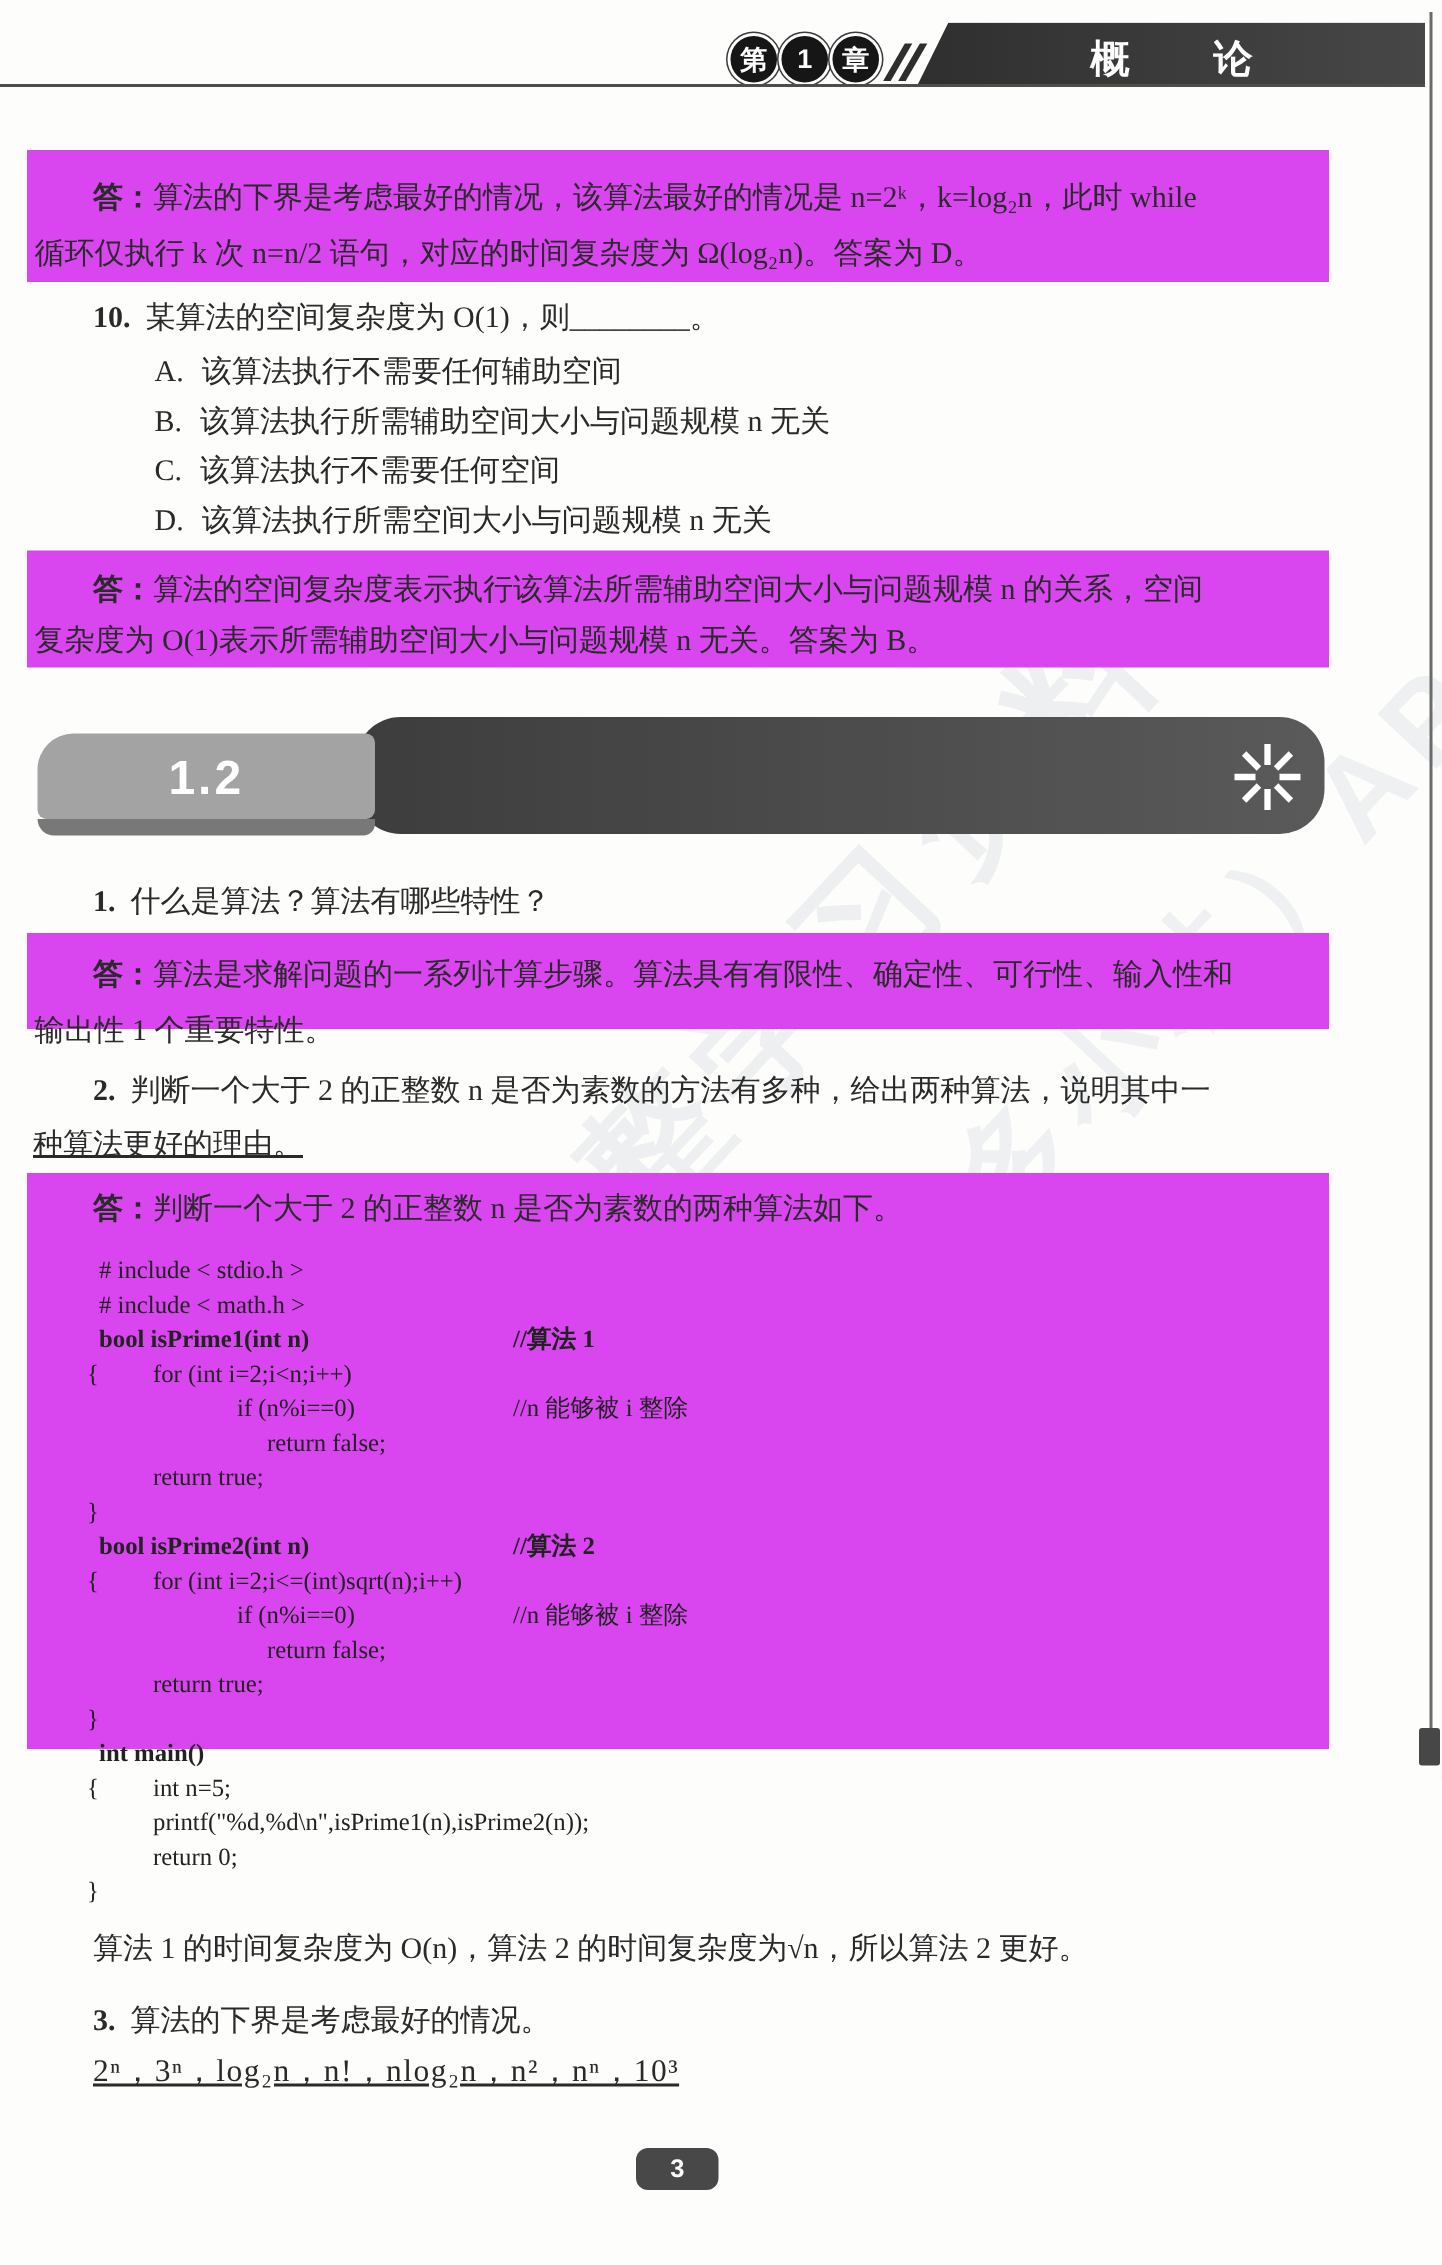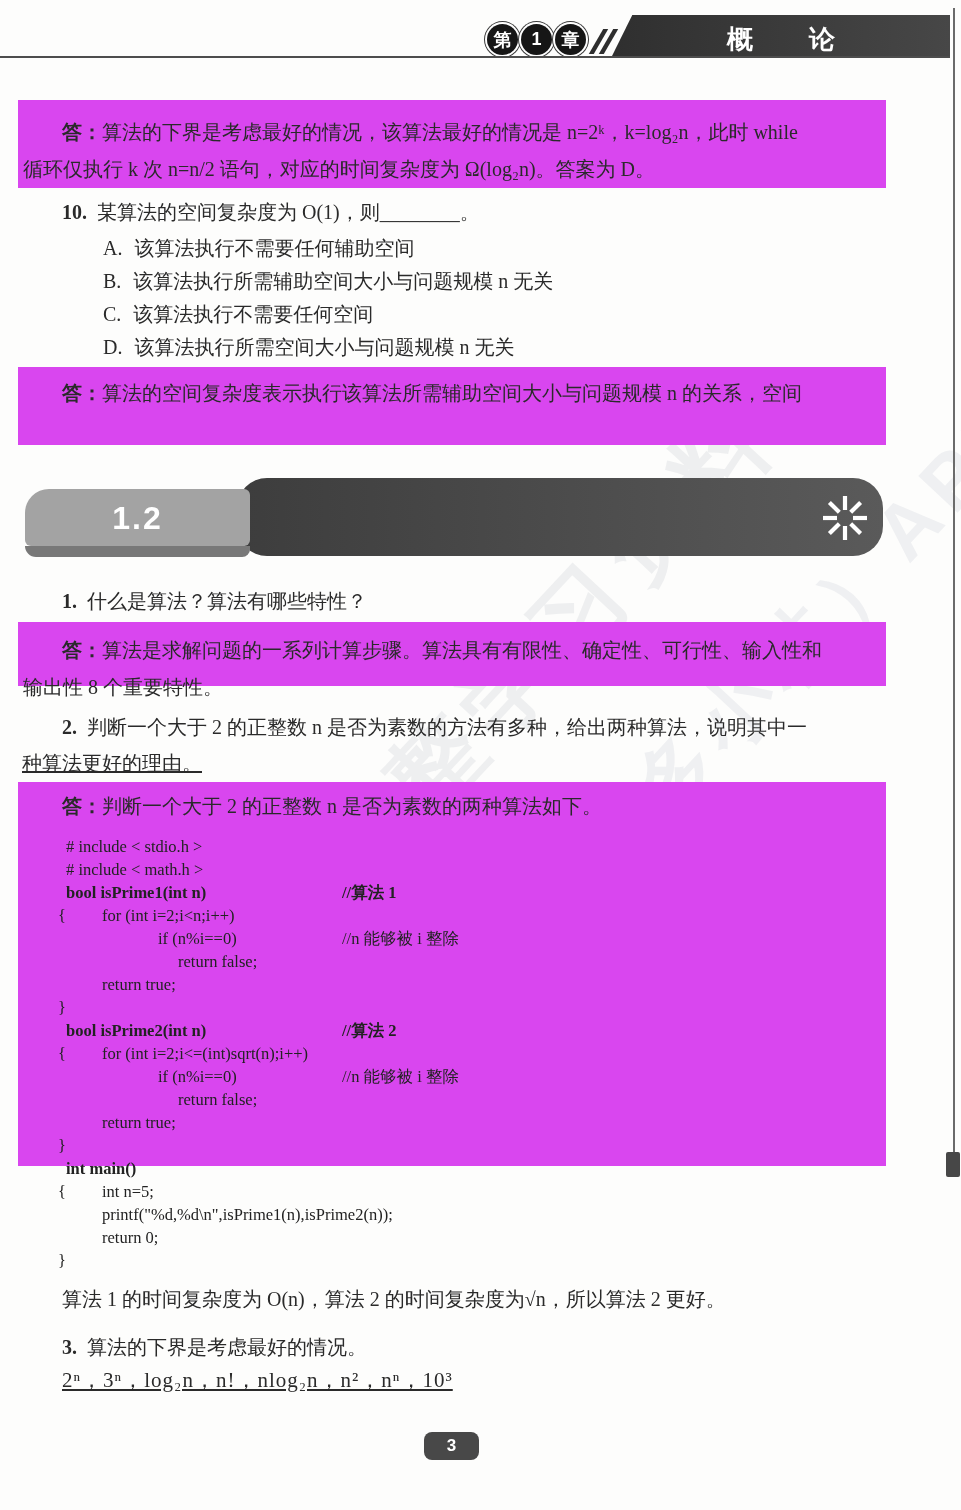"复杂度为 O(1)表示所需辅助空间大小与问题规模 n 无关。答案为 B。" div.aline { html: none -> <div>复杂度为 O(1)表示所需辅助空间大小与问题规模 n 无关。答案为 B。</div> }
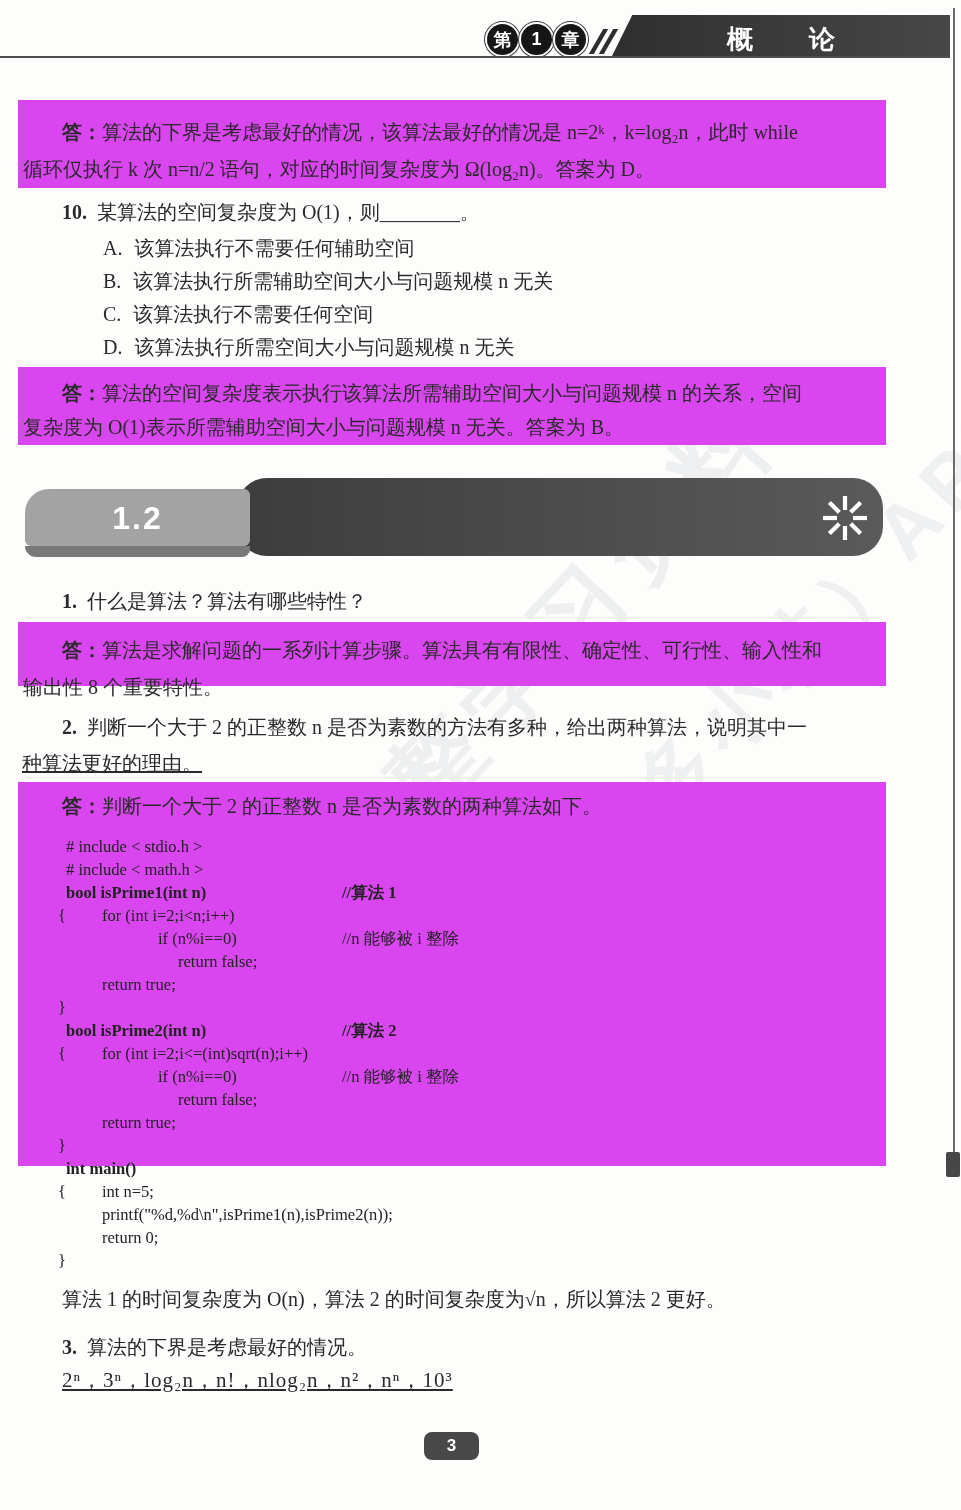"输出性 8 个重要特性。" div.aline { text: 8 -> 1 }
